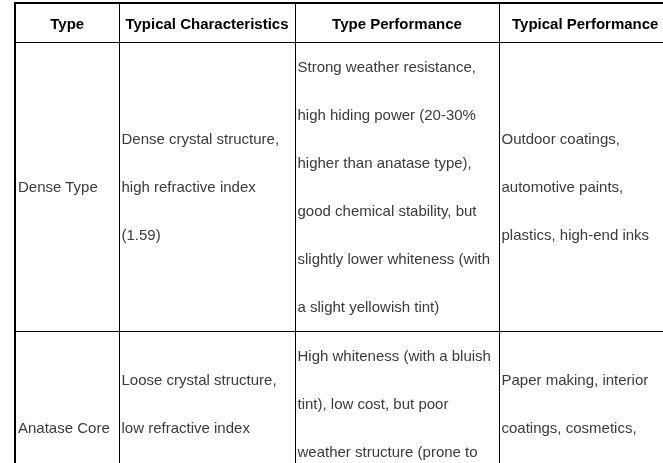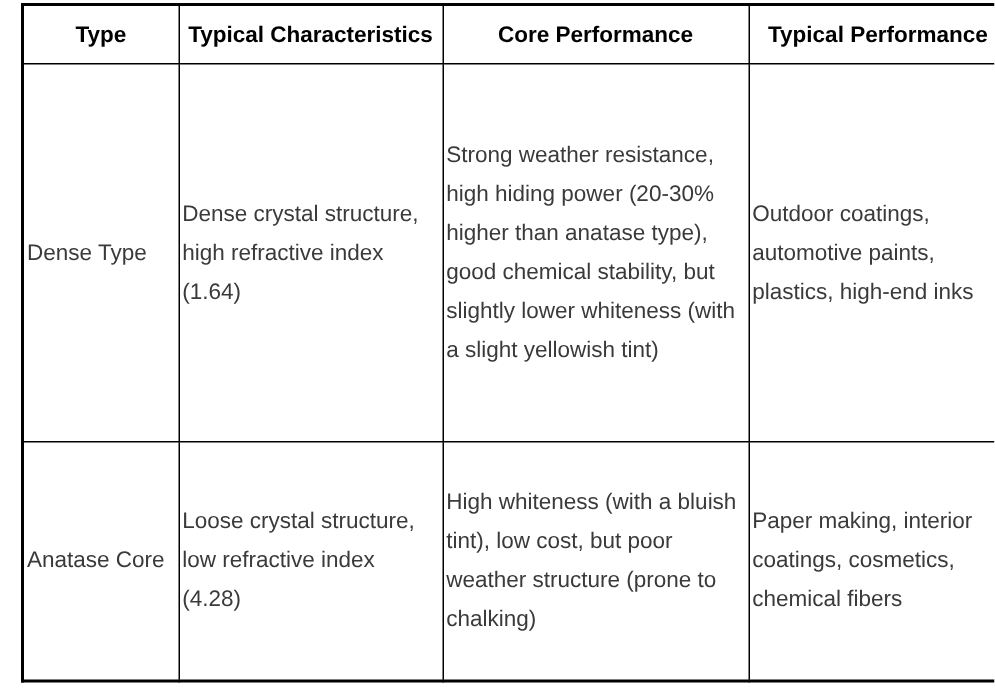"Core Performance" th { text: Core -> Type }
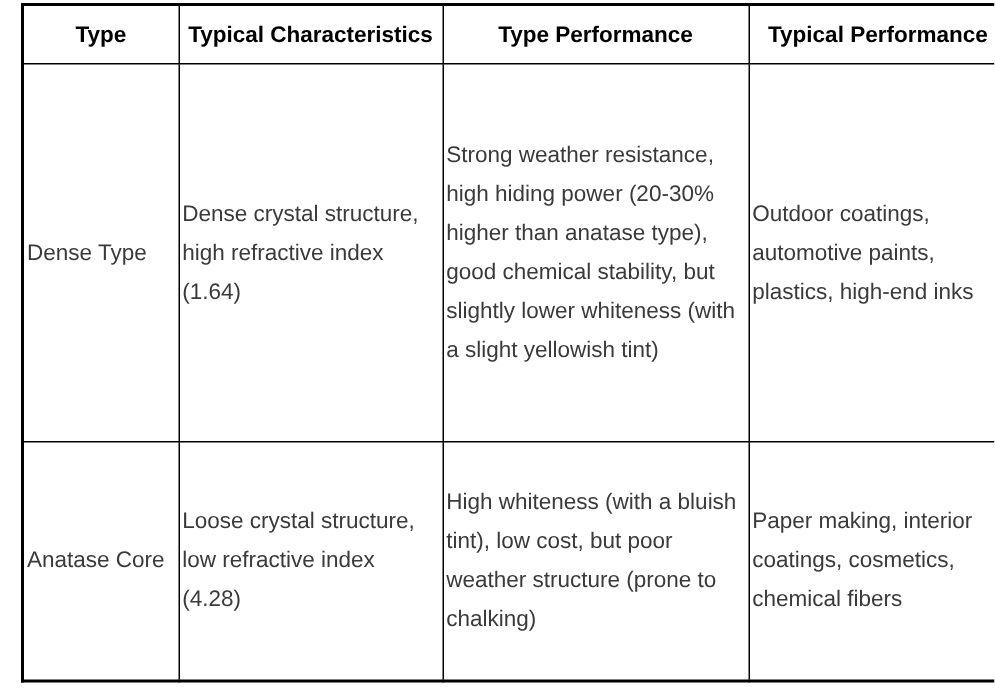"Strong weather resistance," table.tio2 td { line-height: 26px -> 48px }
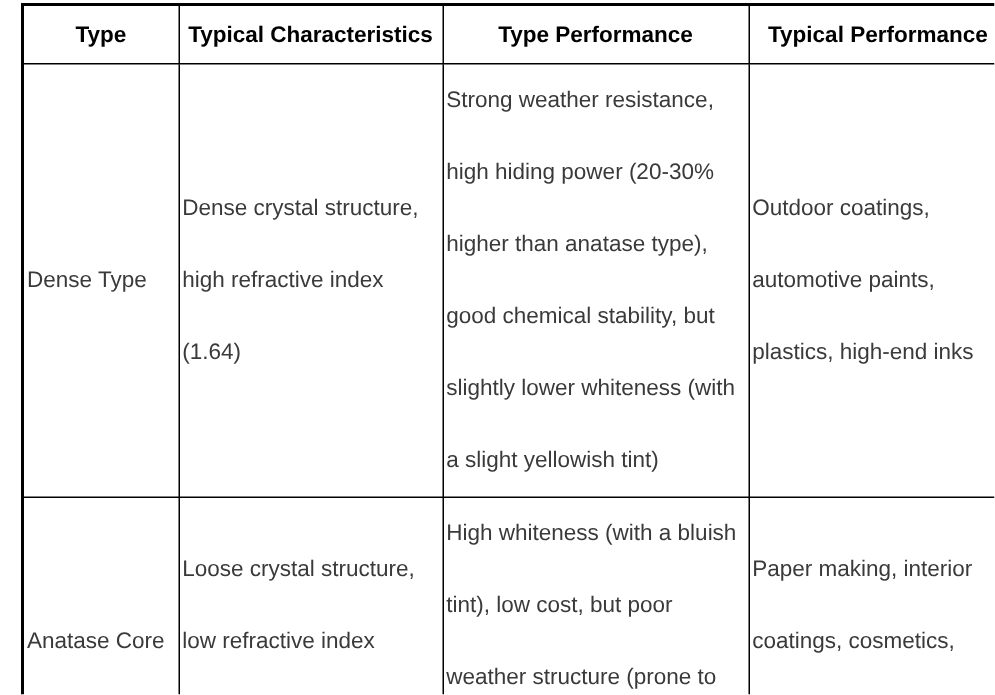"Dense crystal structure," td { text: 1.64 -> 1.59 }
